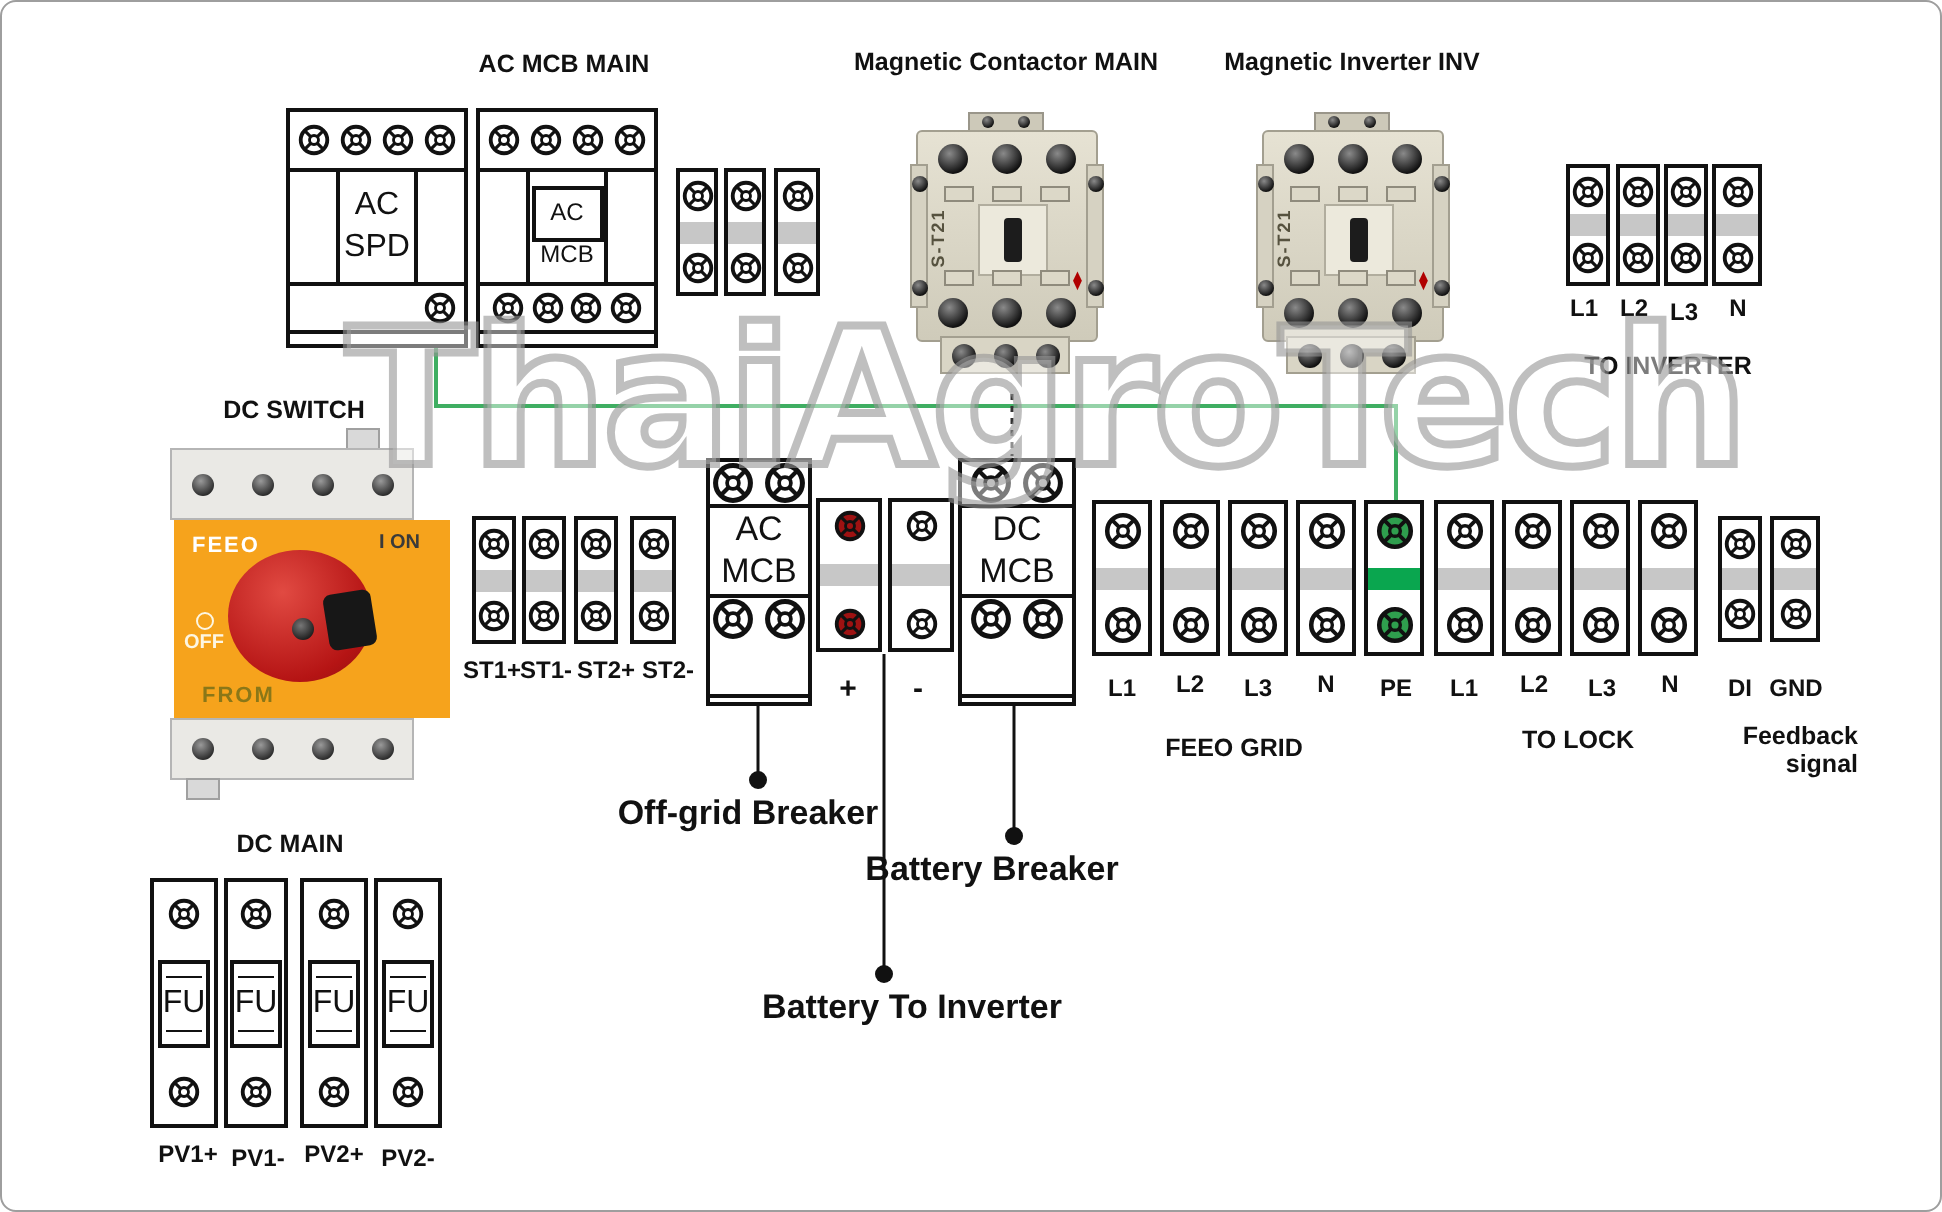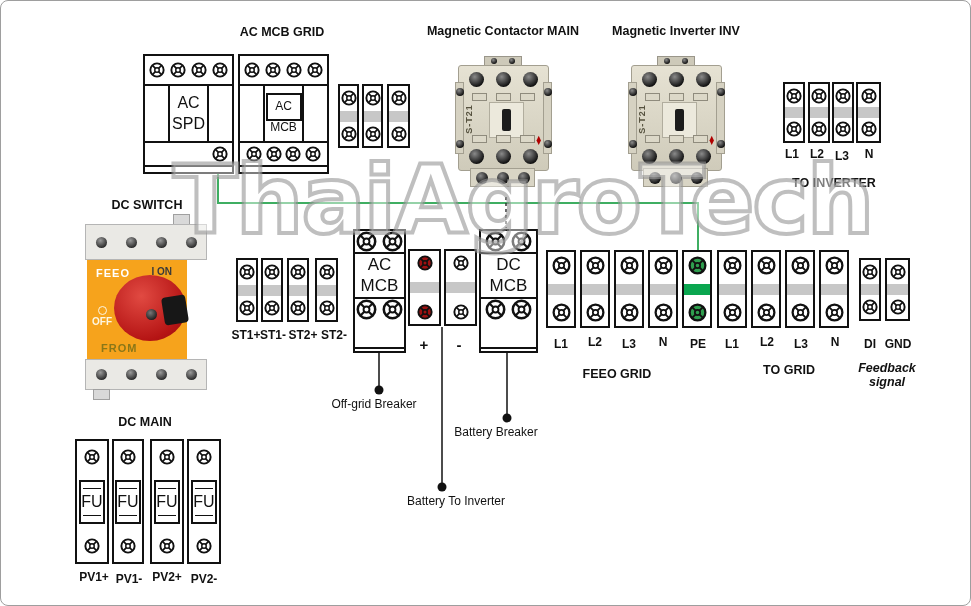"AC MCB GRID" div.title { text: GRID -> MAIN }
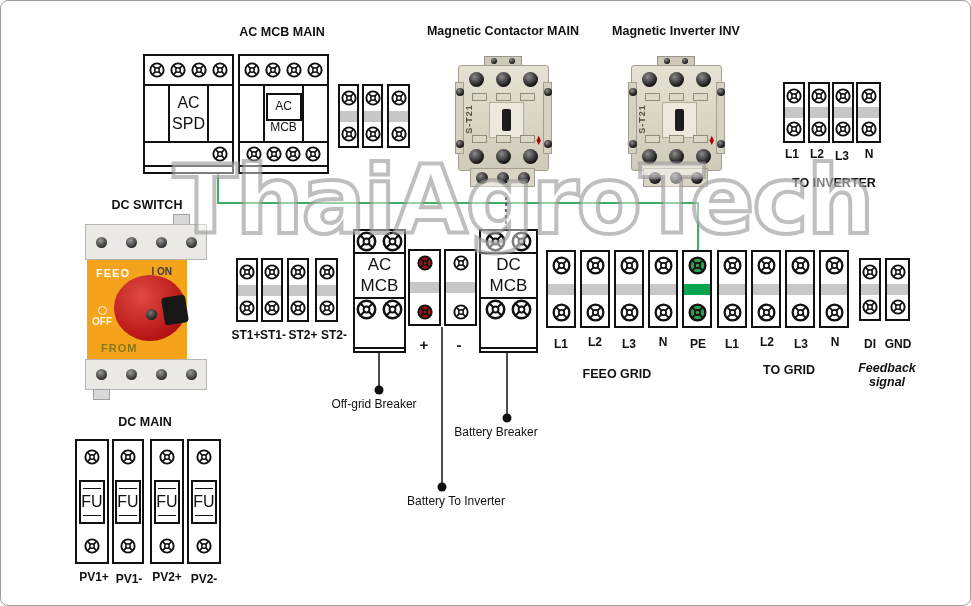"FEEO" .sw-orange { width: 100px -> 138px }
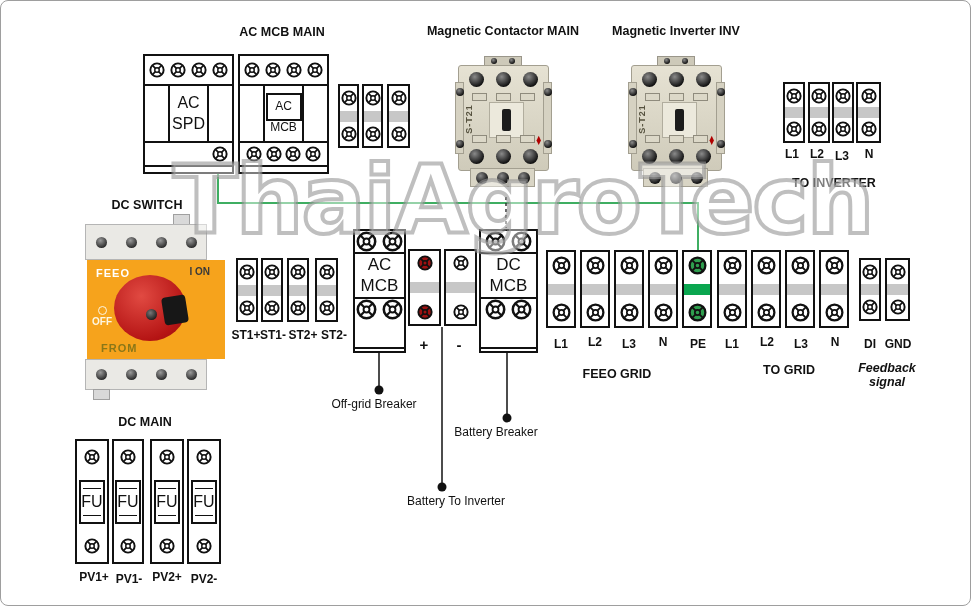"TO GRID" div.title { text: GRID -> LOCK }
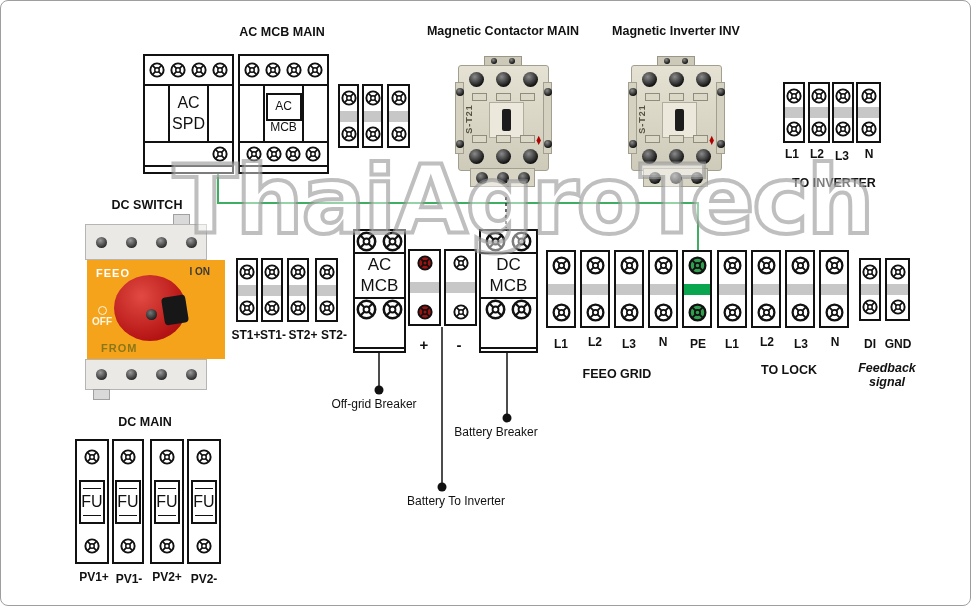"Feedback signal" .wrap { font-style: italic -> none; text-align: center -> right }
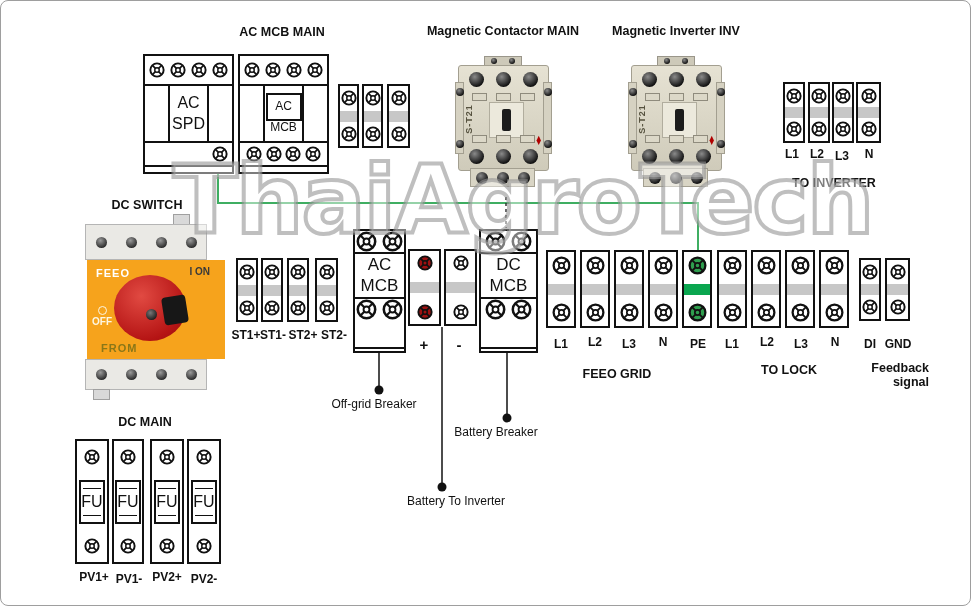"Off-grid Breaker" .callout { font-size: 12px -> 17px; font-weight: normal -> bold }
